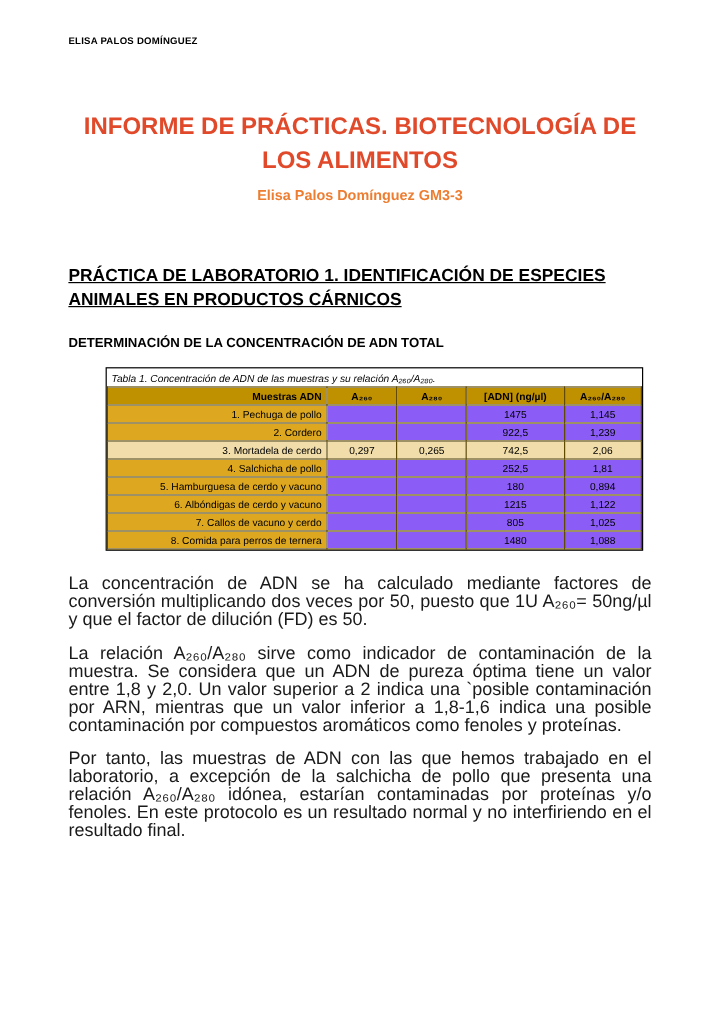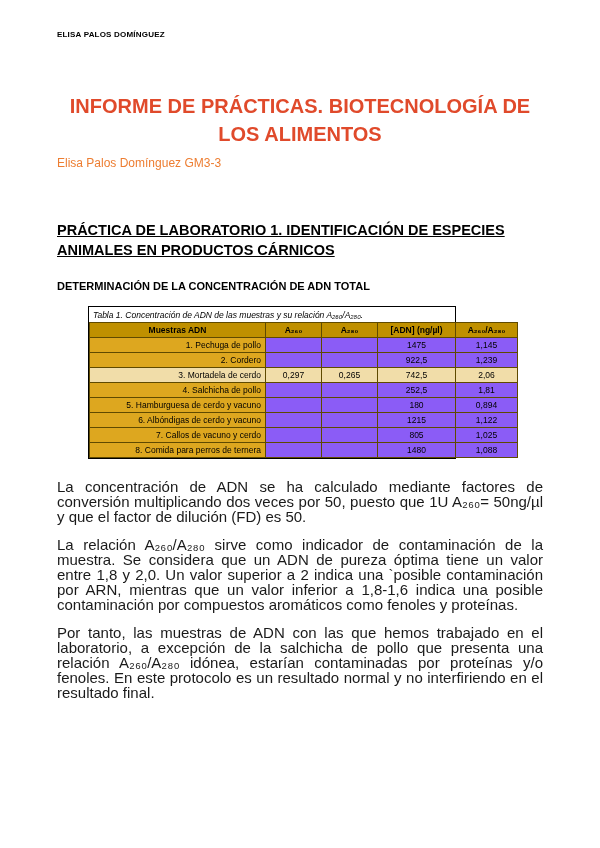"Elisa Palos Domínguez GM3-3" .doc-subtitle { font-weight: normal -> bold; text-align: none -> center }
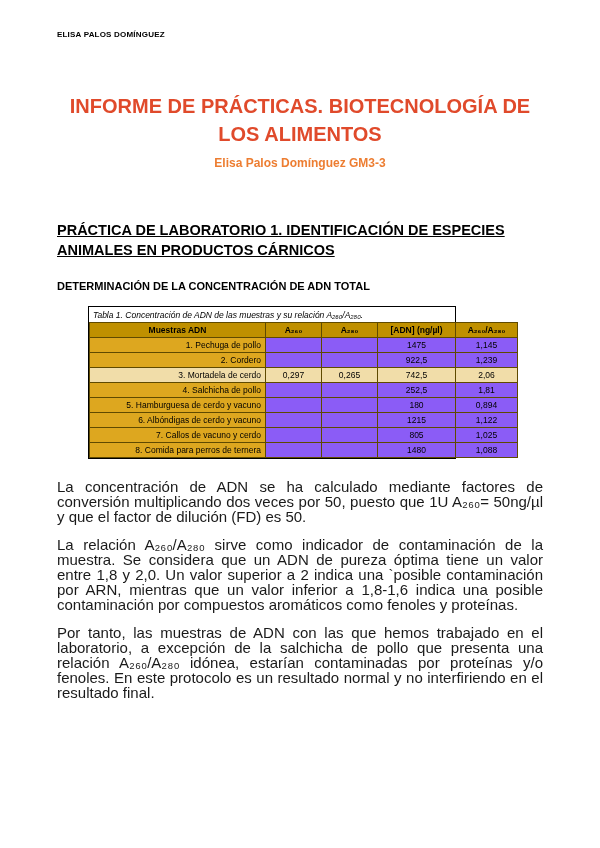"Tabla 1. Concentración de ADN" .table-wrap { width: 368px -> 448px }
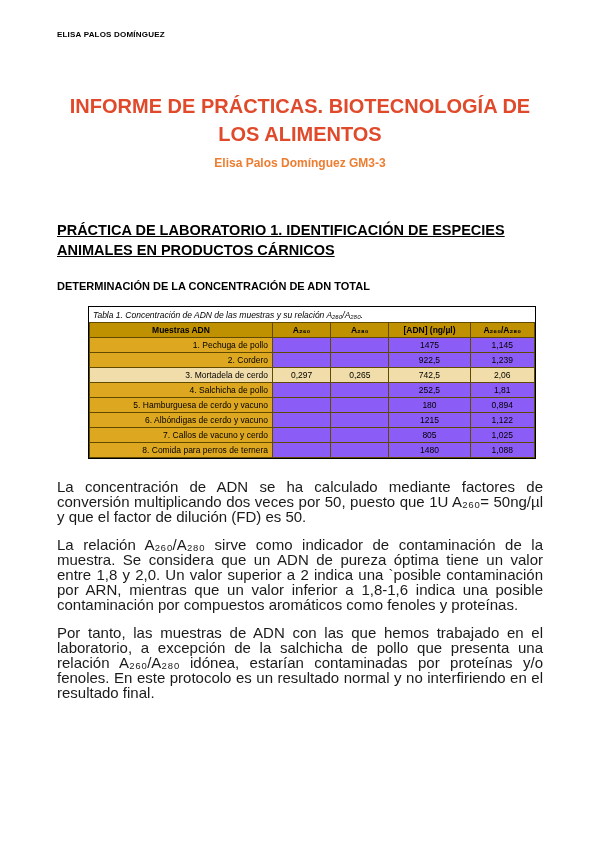"Muestras ADN" .dna-table thead th { text-align: center -> right }
